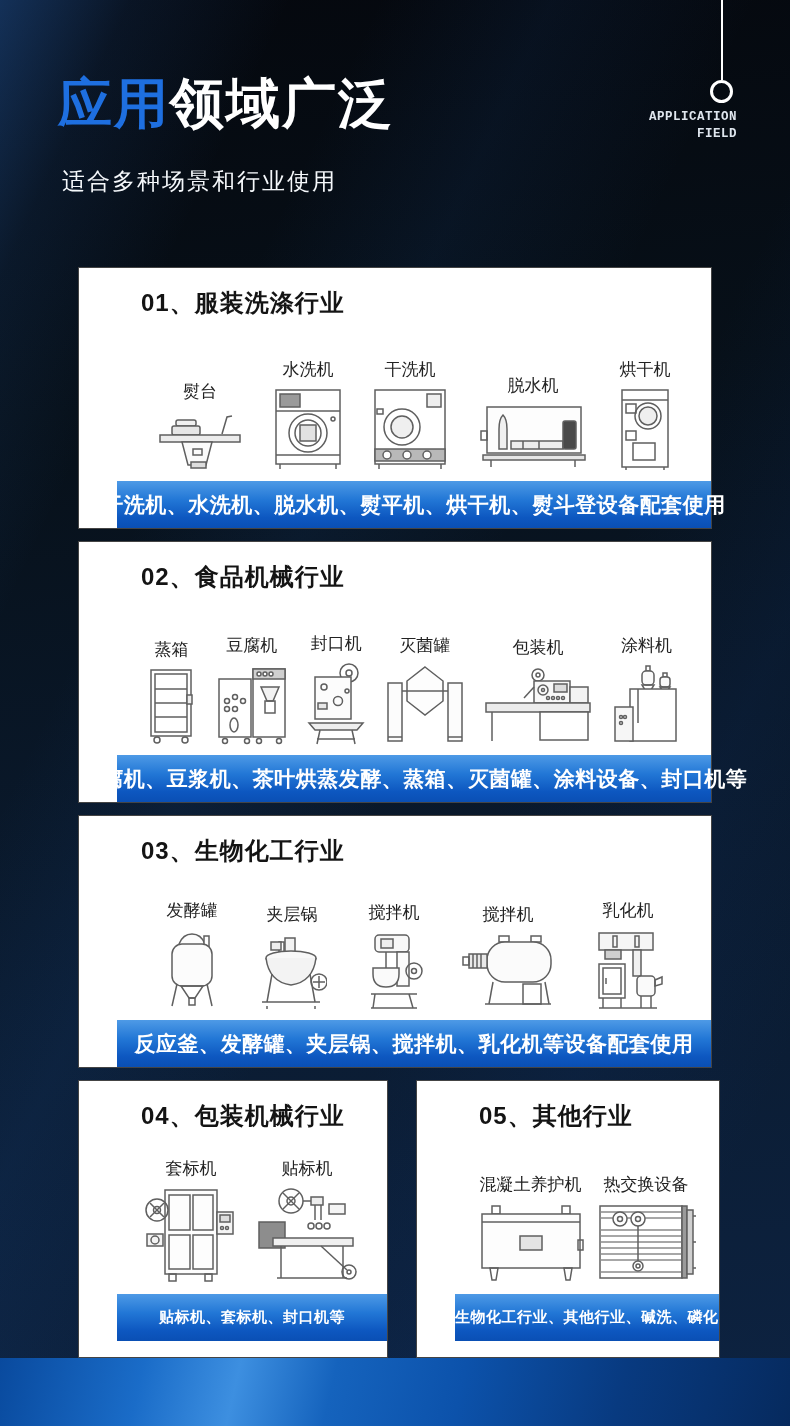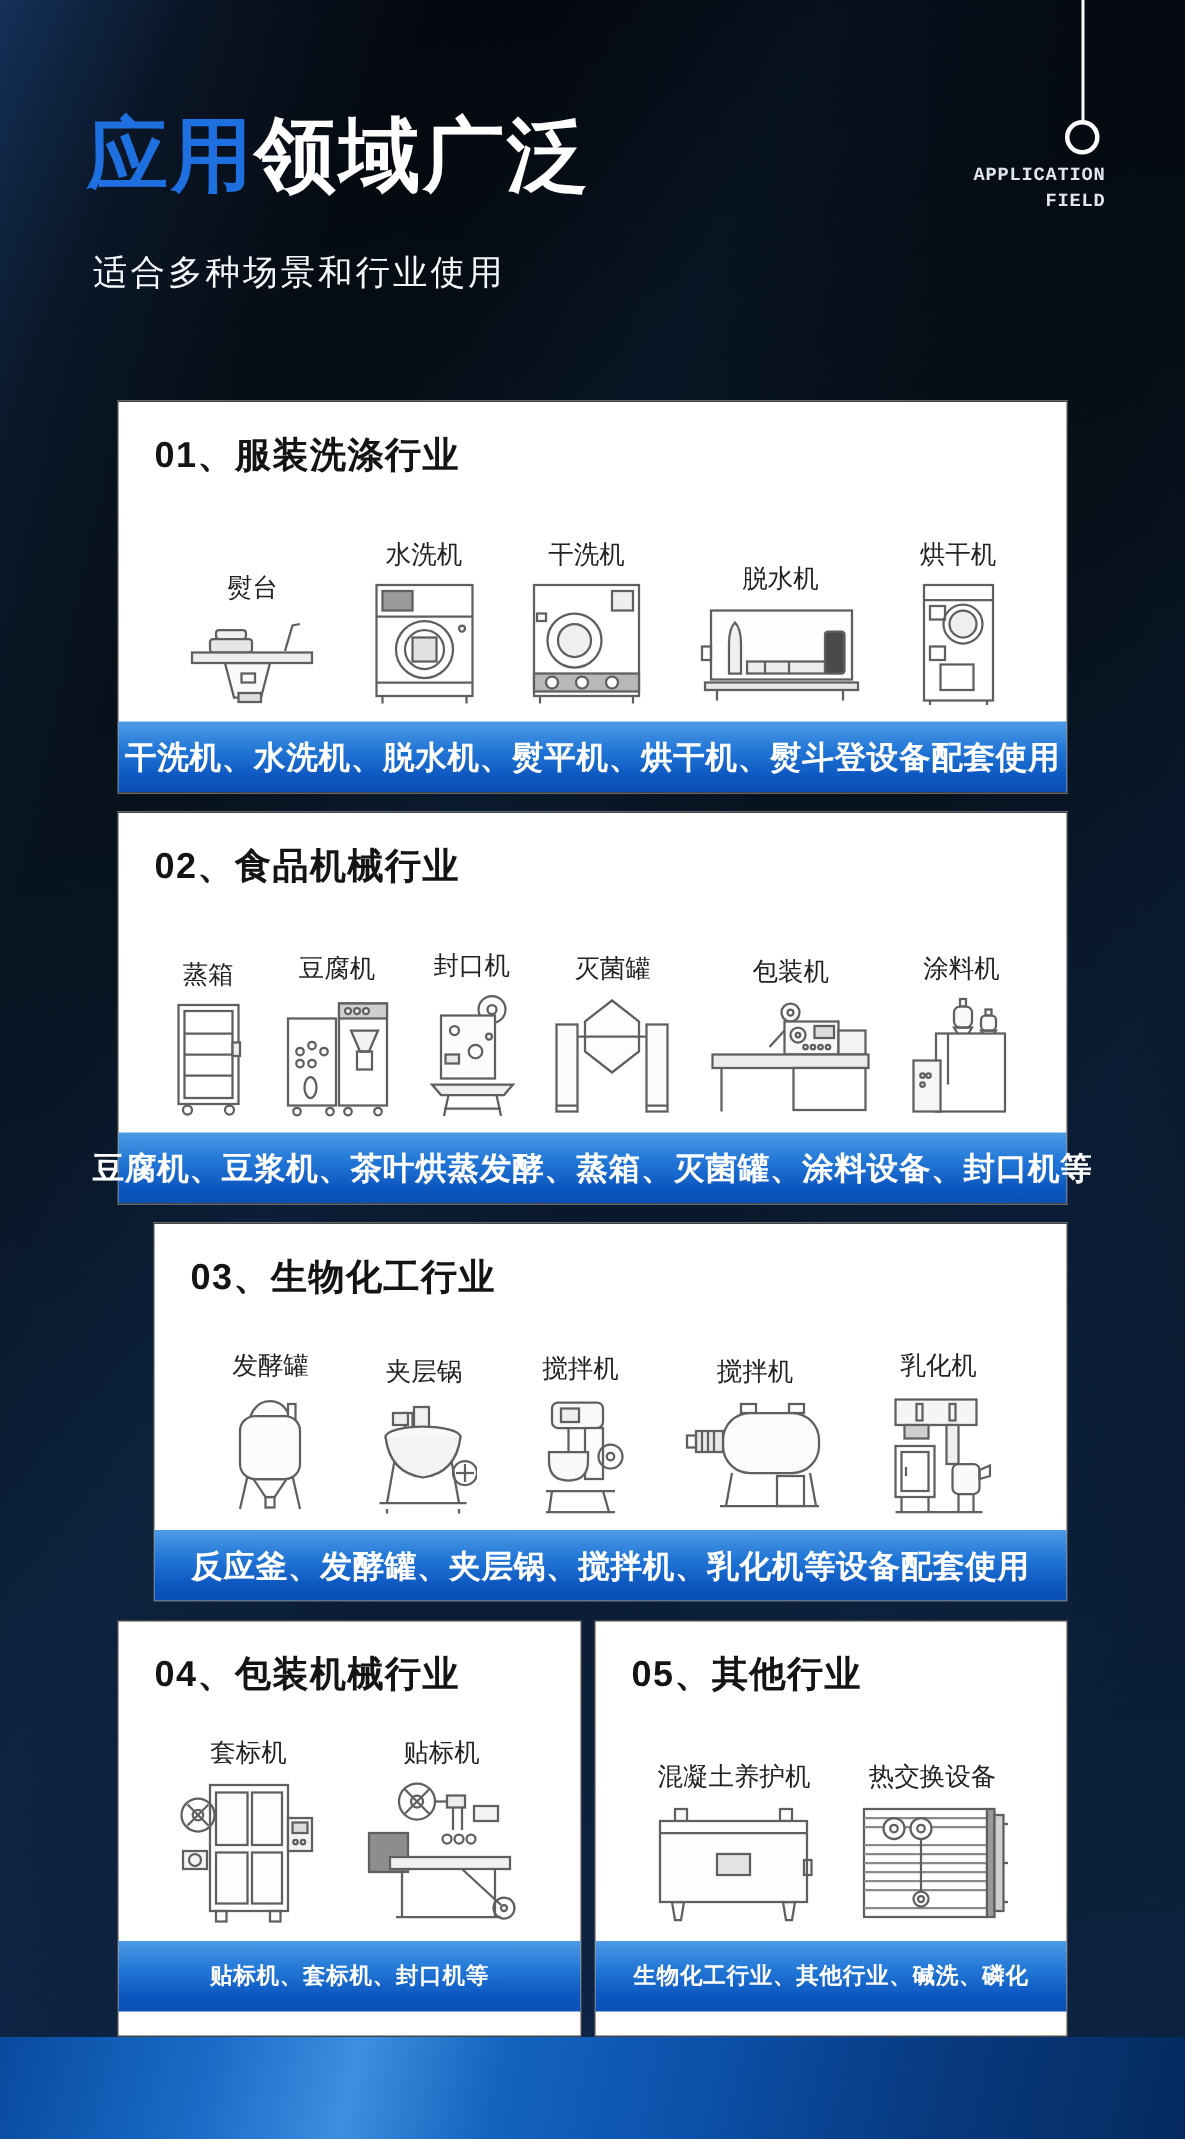"01、服装洗涤行业" .card { padding-left: none -> 38px }
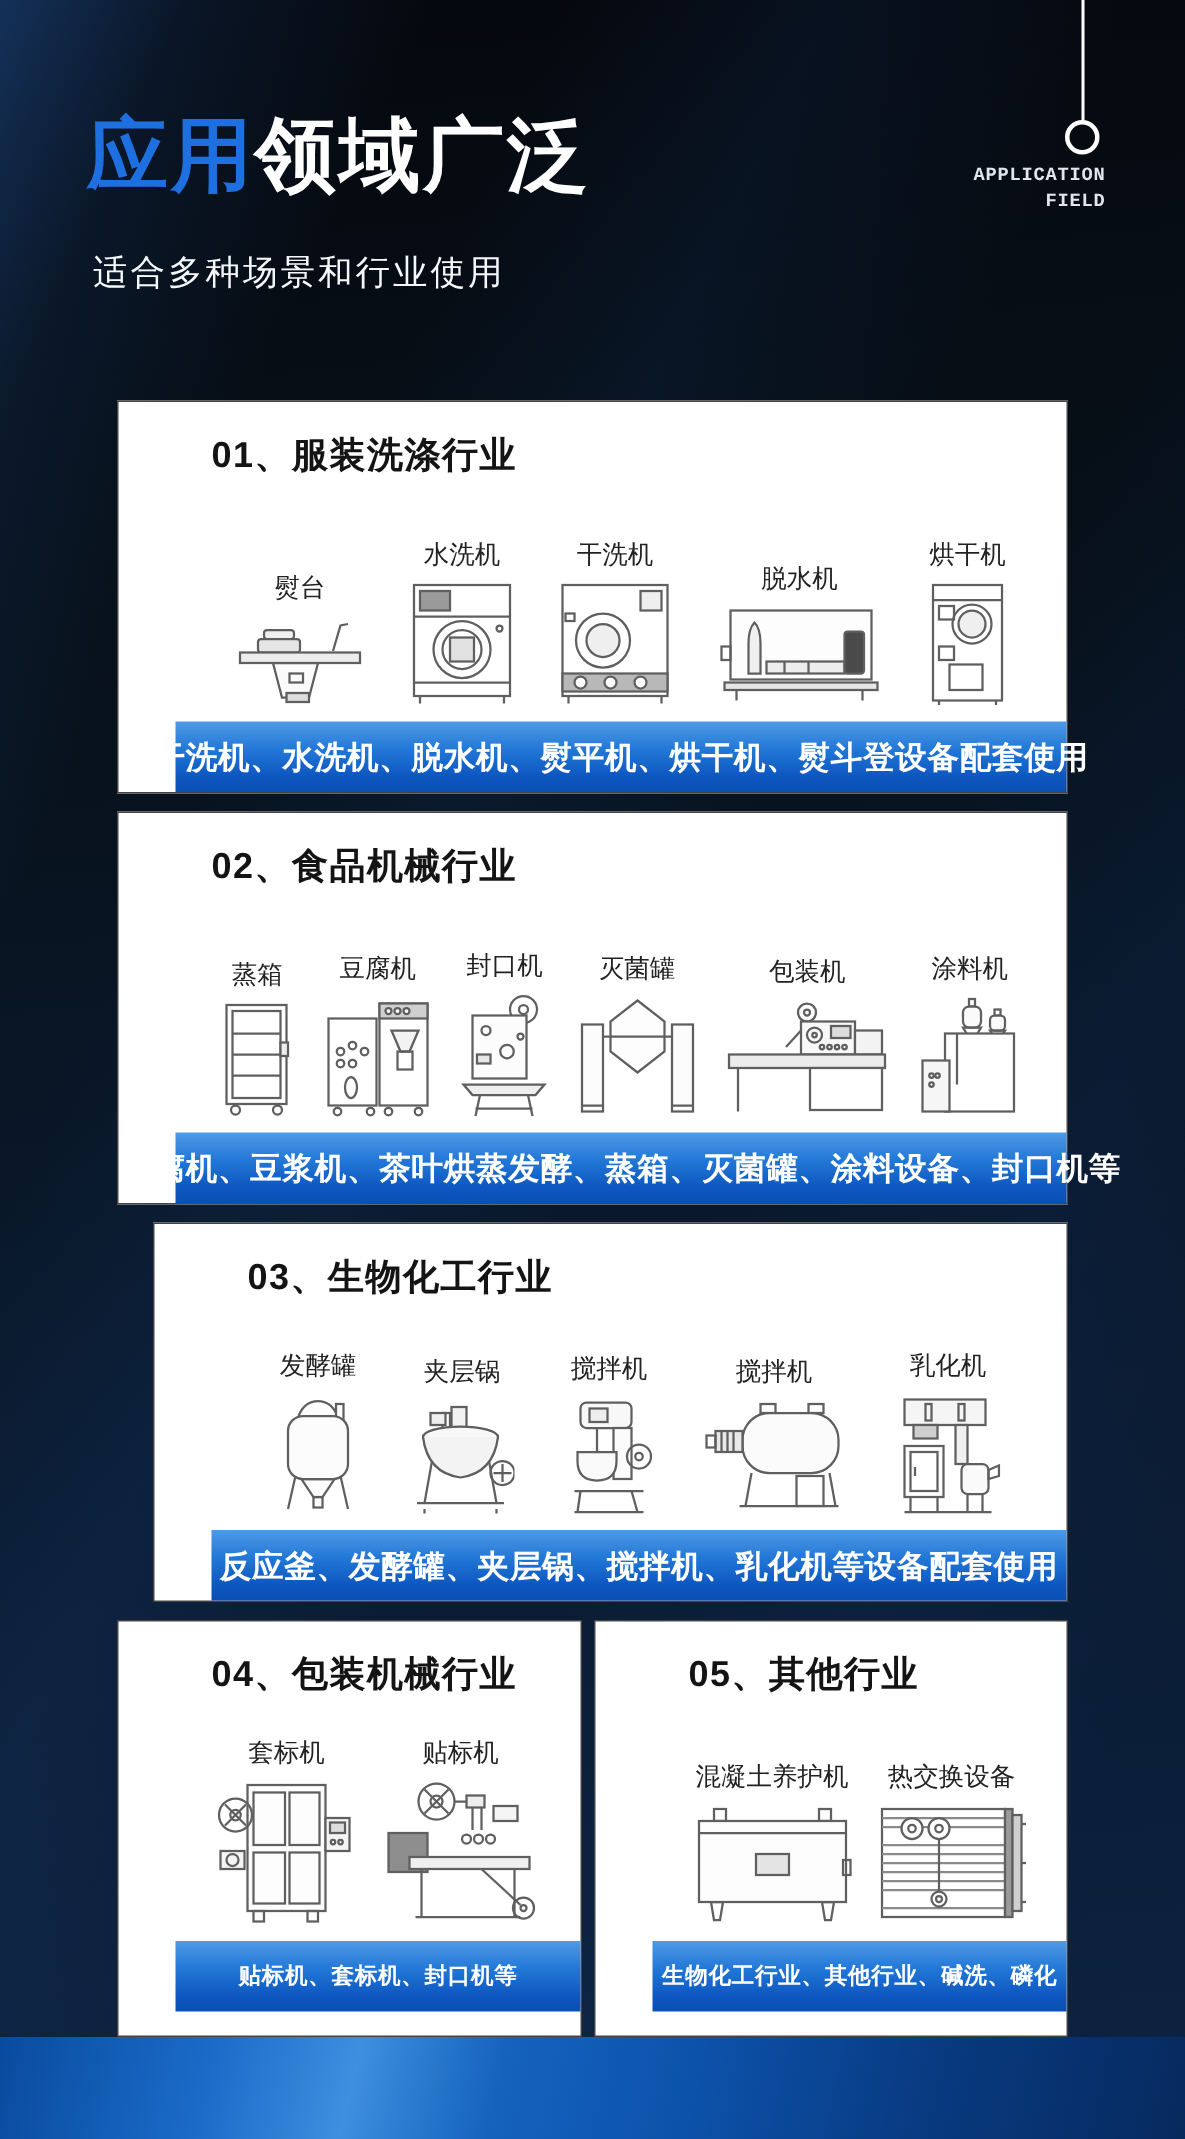"03、生物化工行业" .c3 { margin-left: 24px -> none }
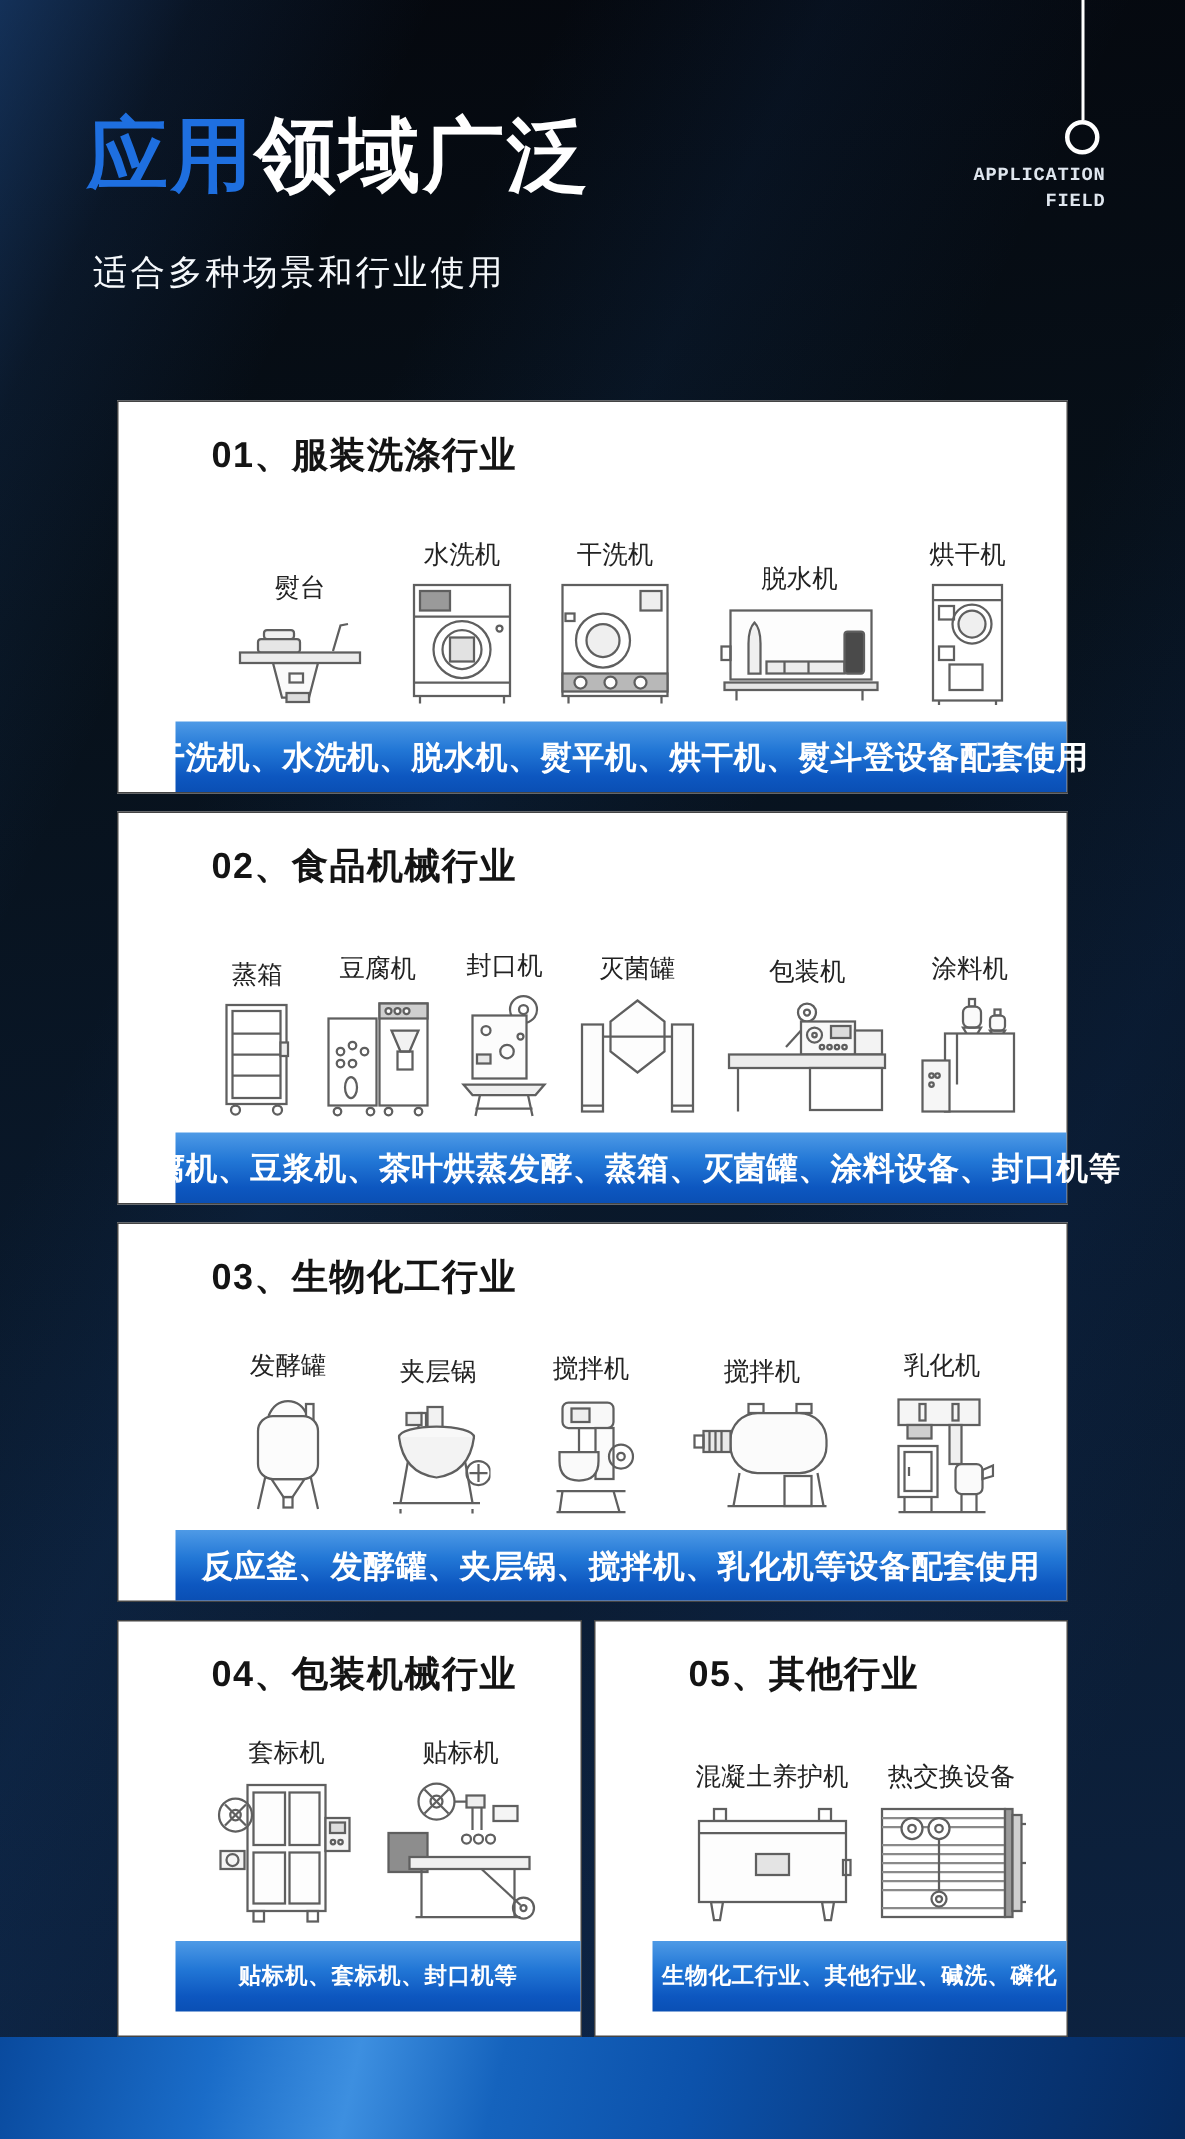"04、包装机械行业" .bottom-row { gap: 8px -> 28px }
